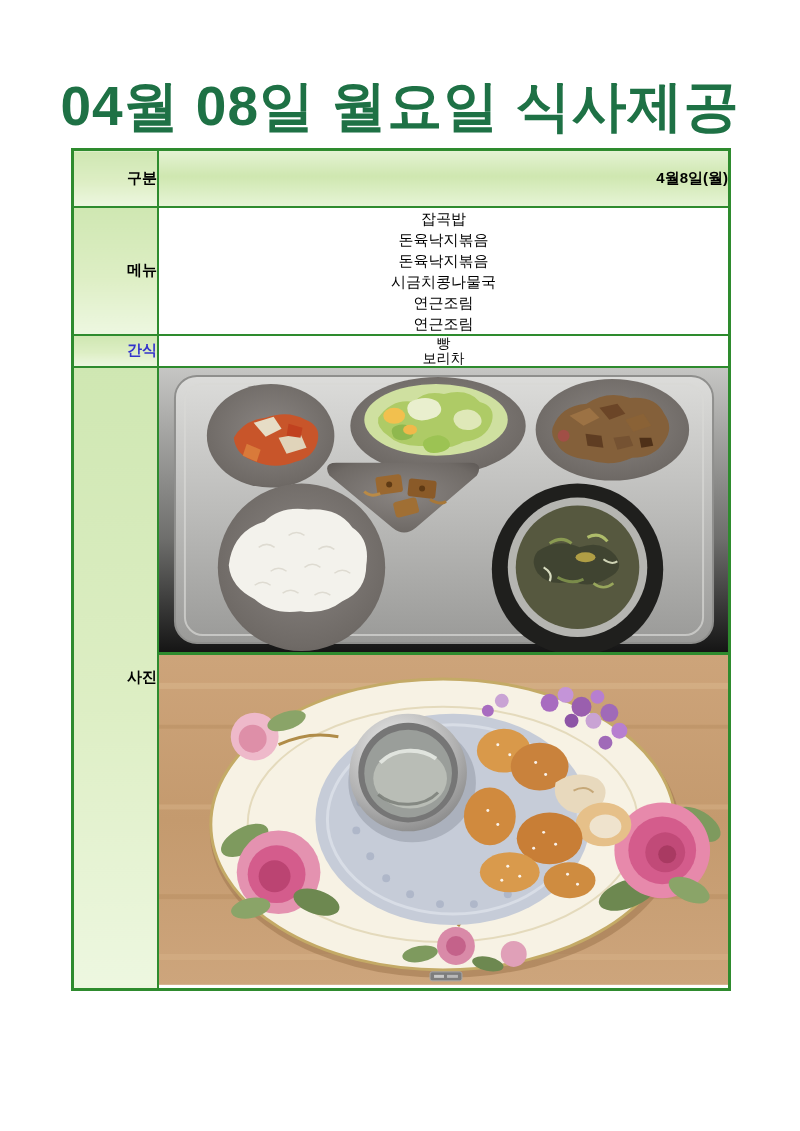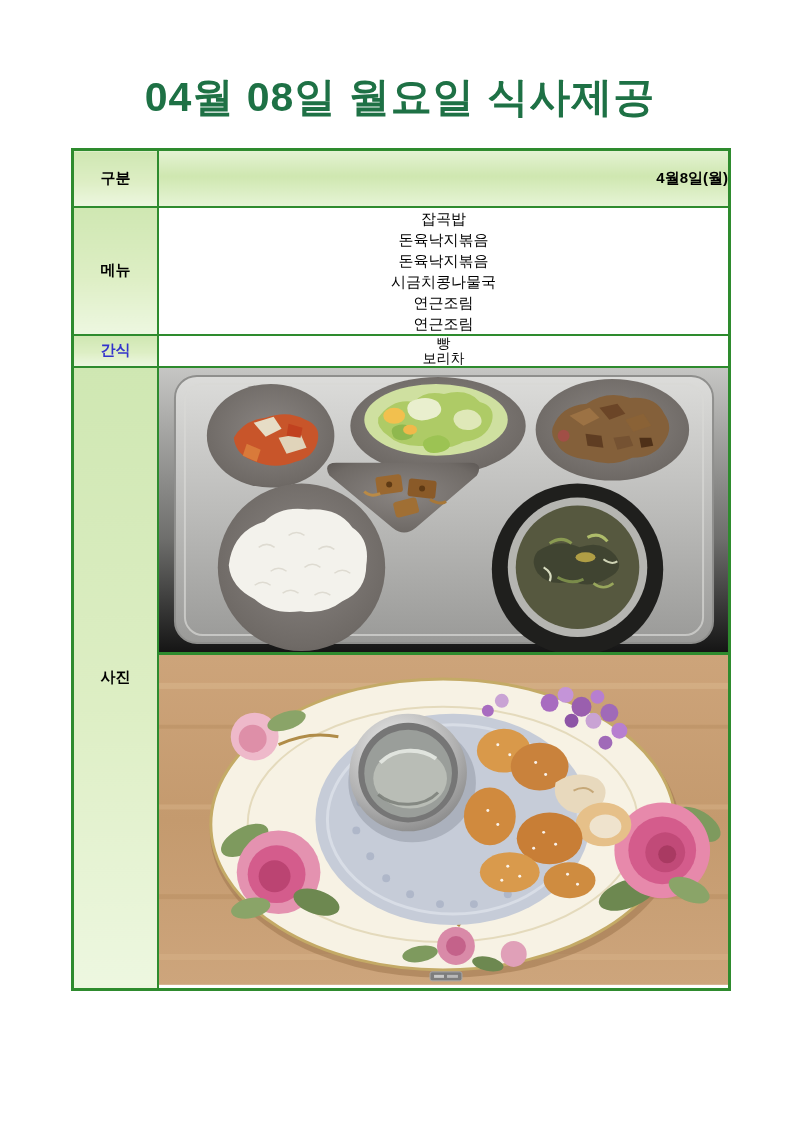"04월 08일 월요일 식사제공" .title { font-size: 41px -> 55px }
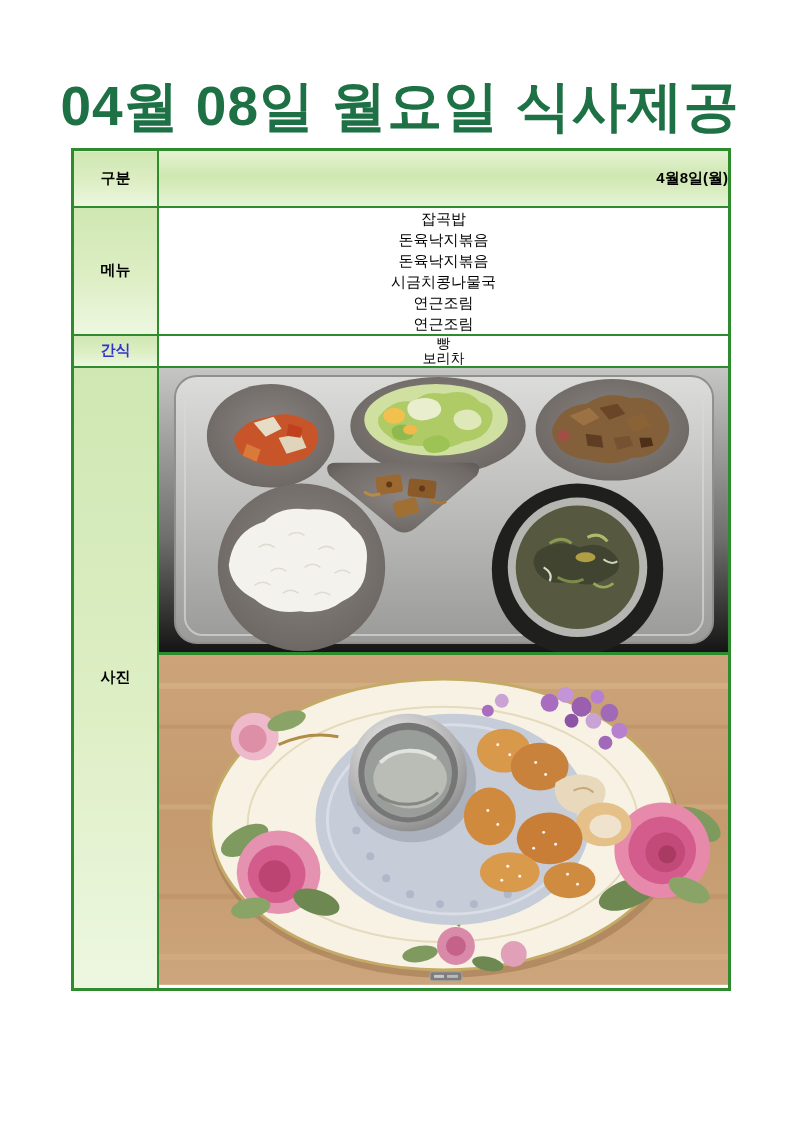"구분" .meal-table th { text-align: center -> right }
